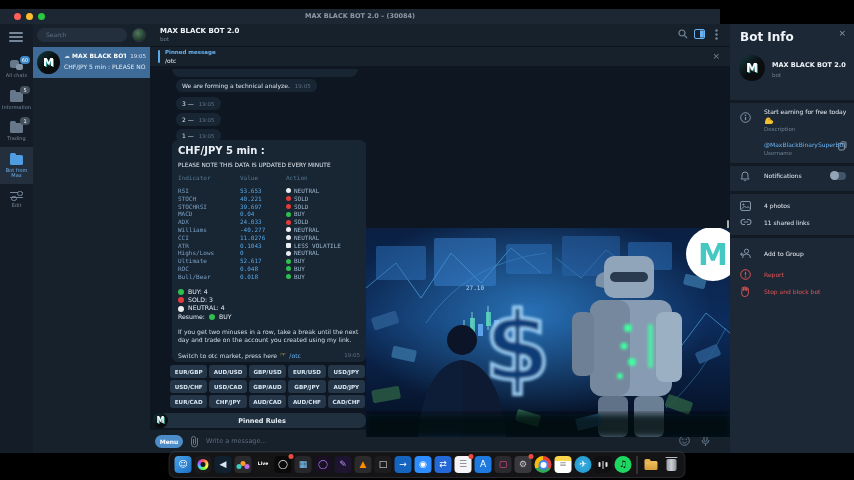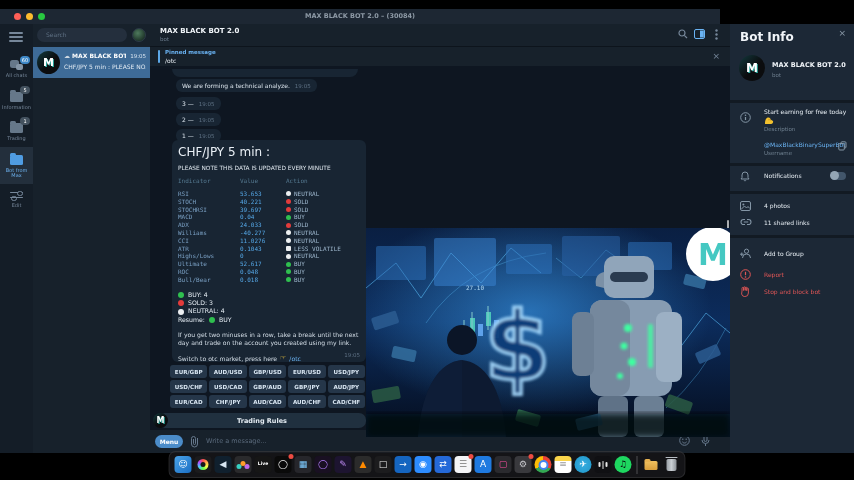"CHF/JPY 5 min :" .an-title { font-size: 12px -> 10px; font-weight: normal -> bold }
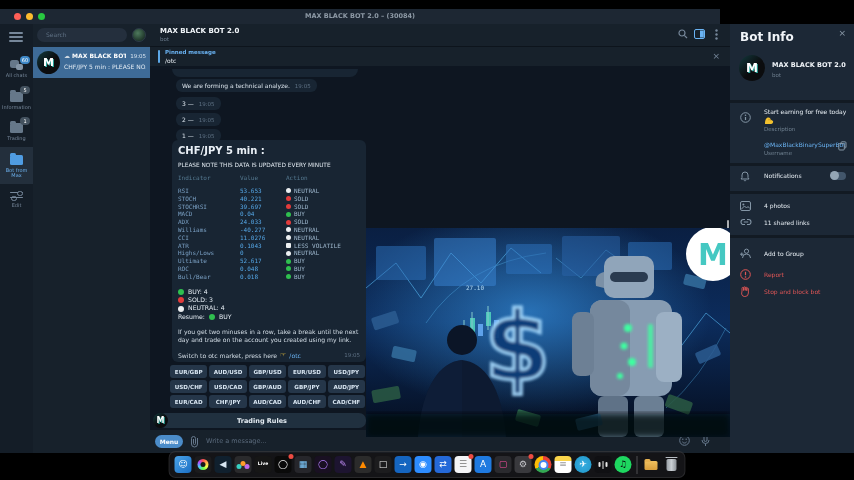"Trading Rules" div.rules { text: Trading -> Pinned }
